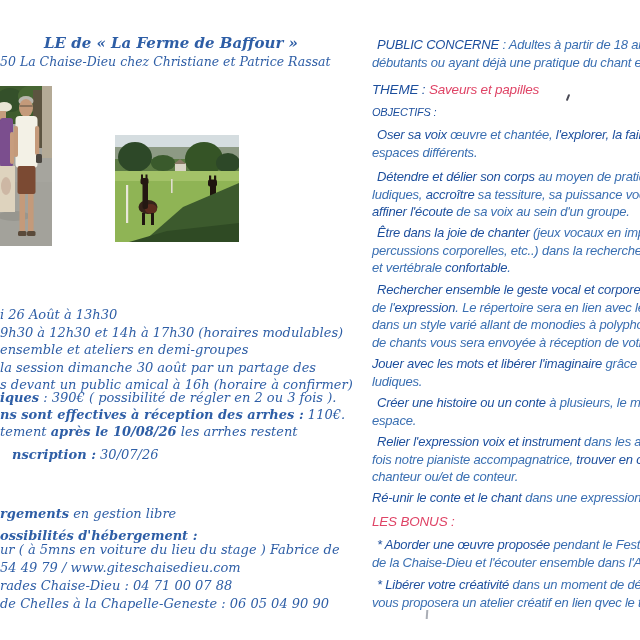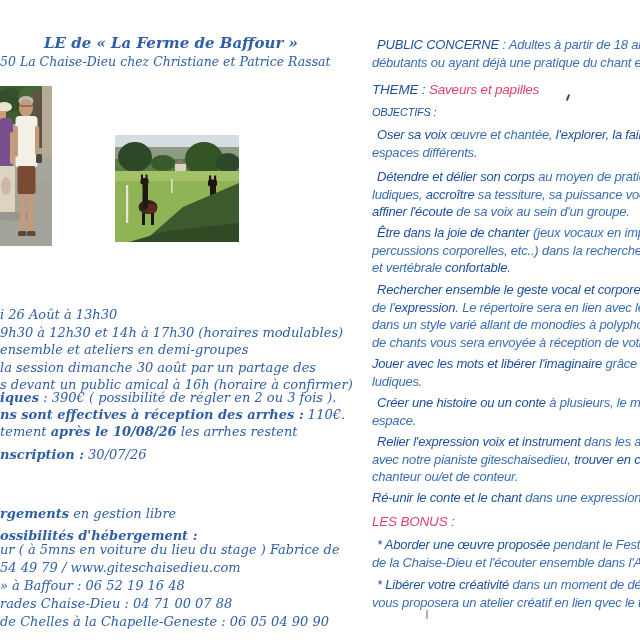"nscription : 30/07/26" .lp-inscription { padding-left: none -> 12px }
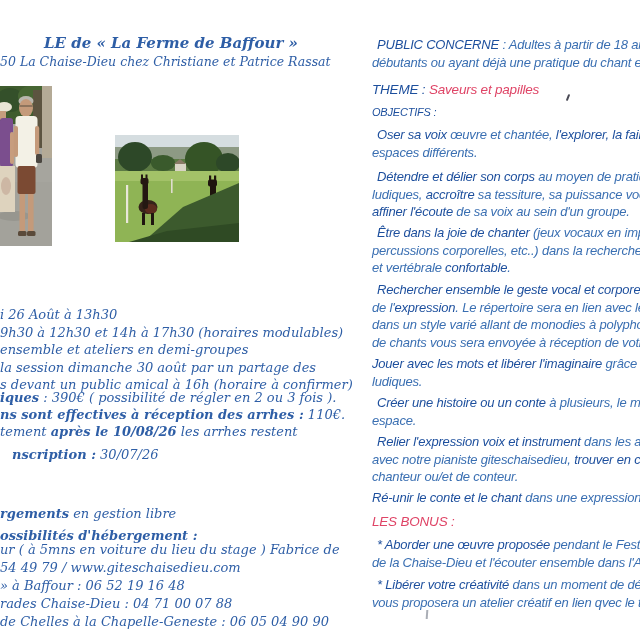"avec notre pianiste giteschaisedieu," span.run { text: avec notre pianiste giteschaisedieu -> fois notre pianiste accompagnatrice }
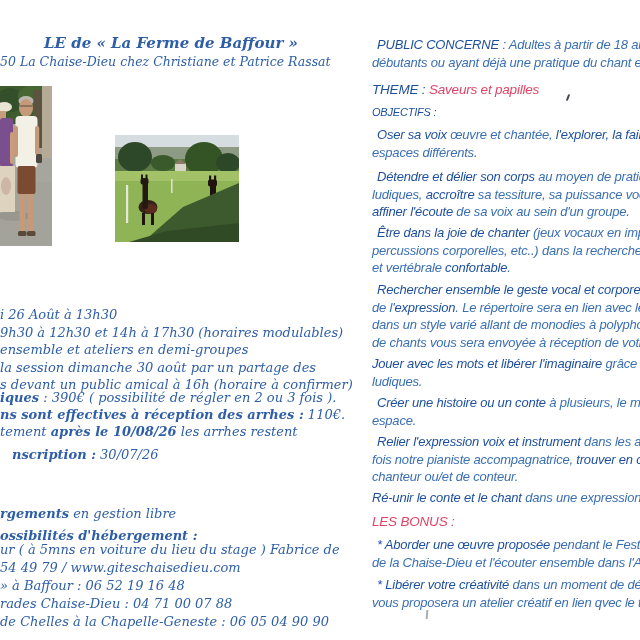"» à Baffour : 06" div.line { html: <div><span>» à Baffour : 06 52 19 16 48</span></div> -> none }
